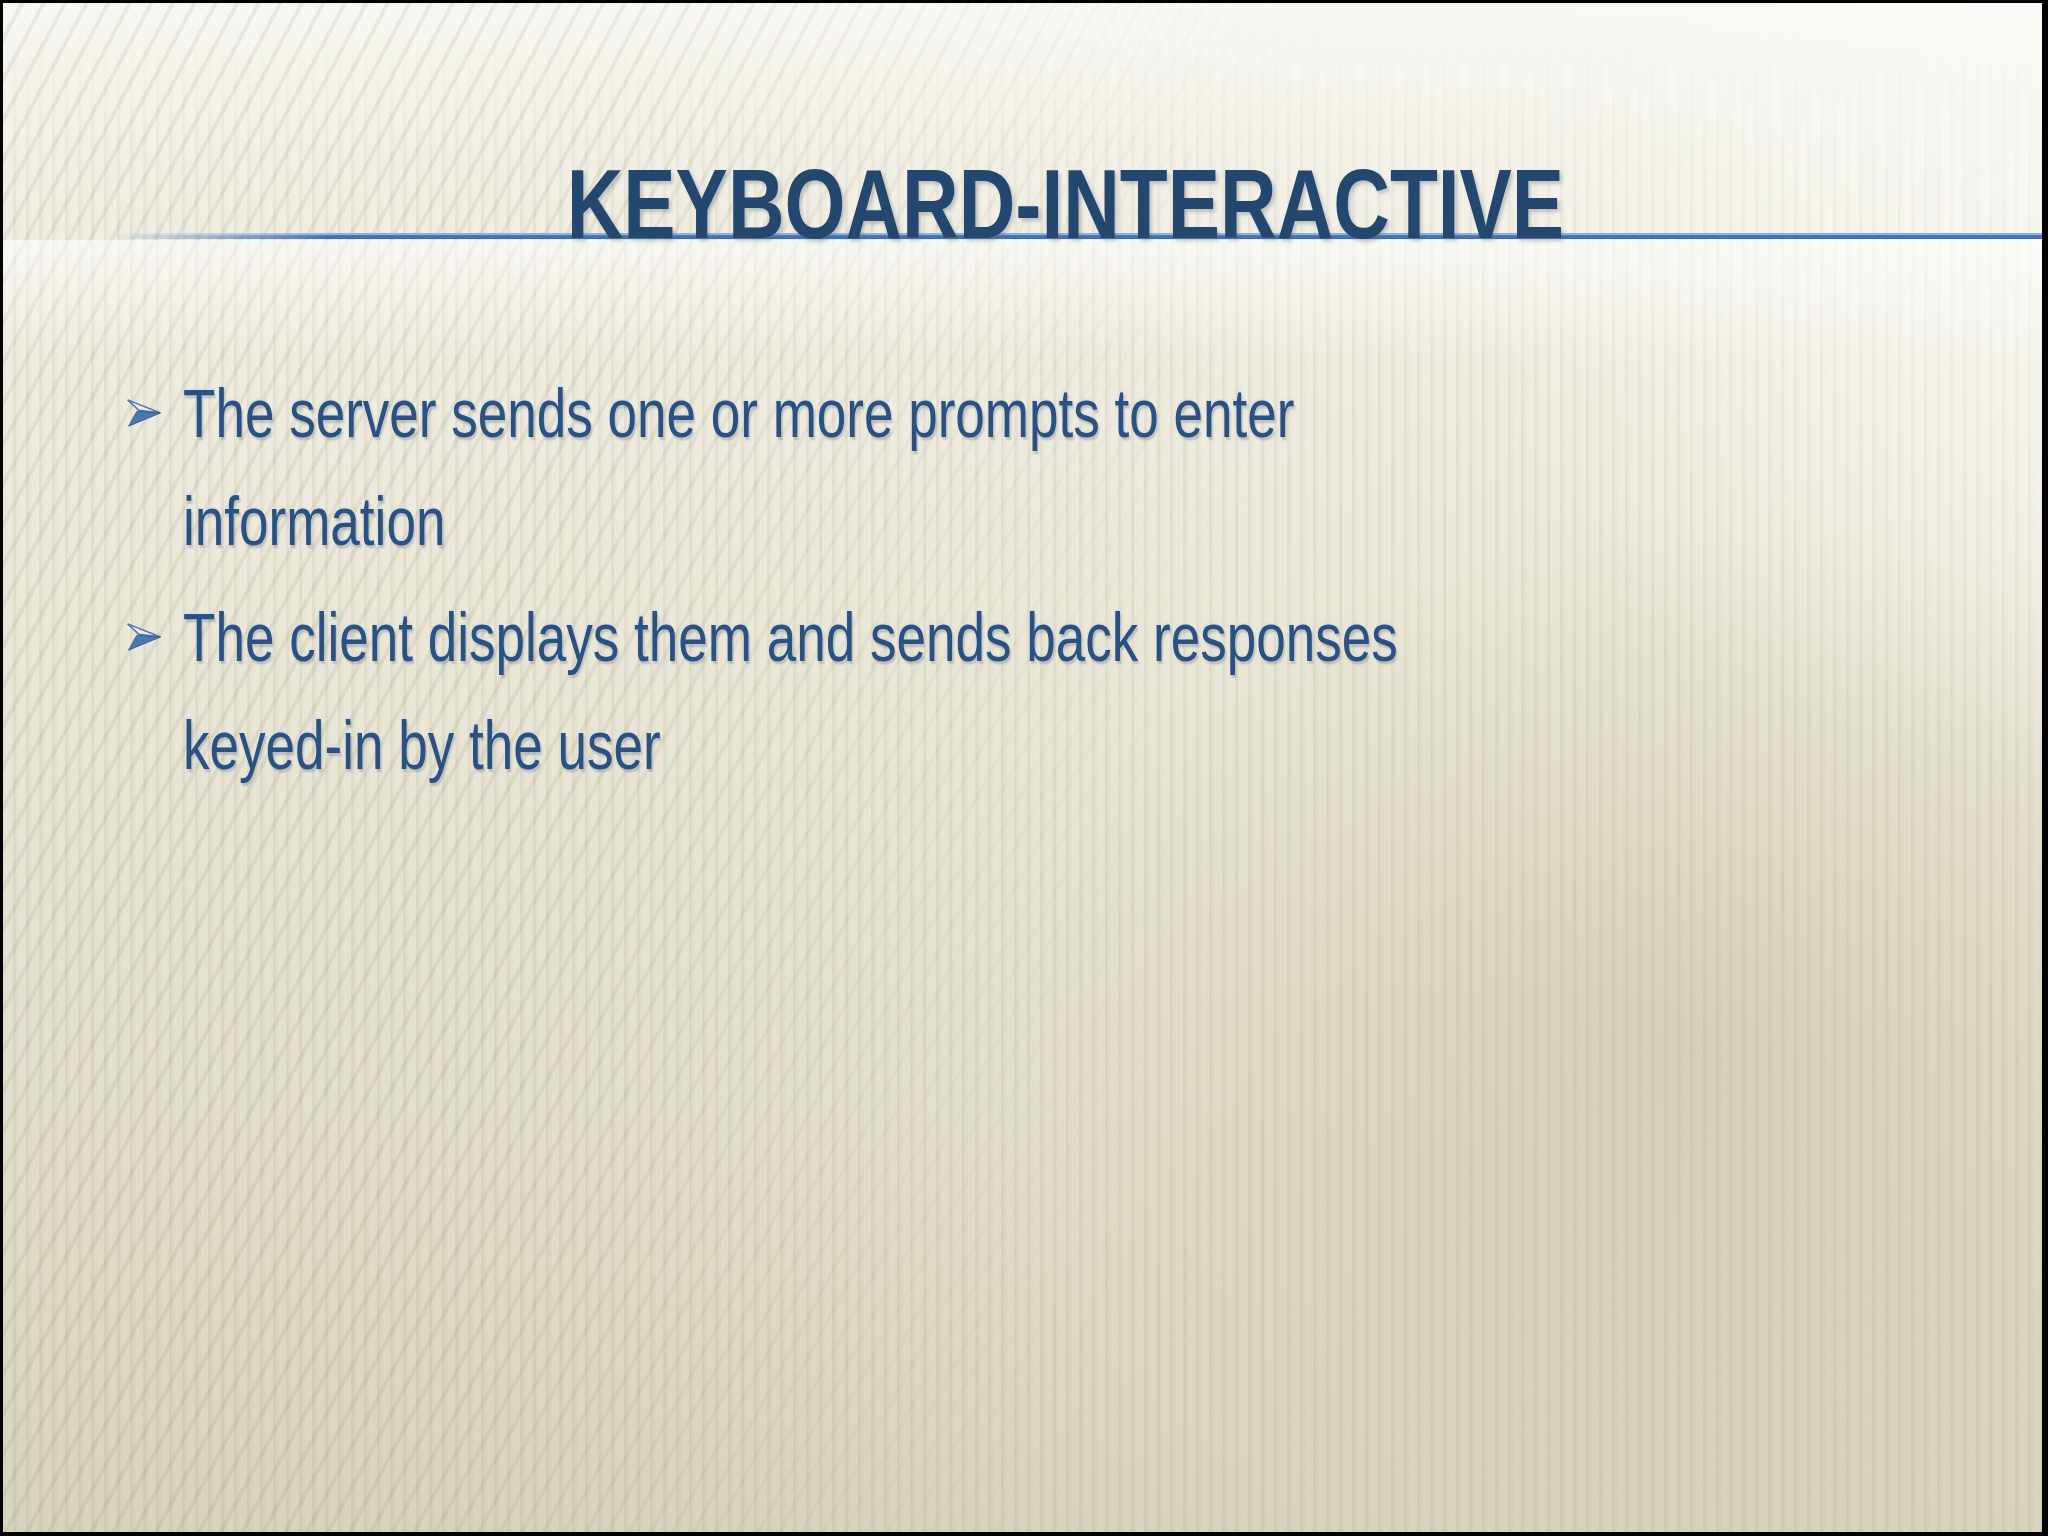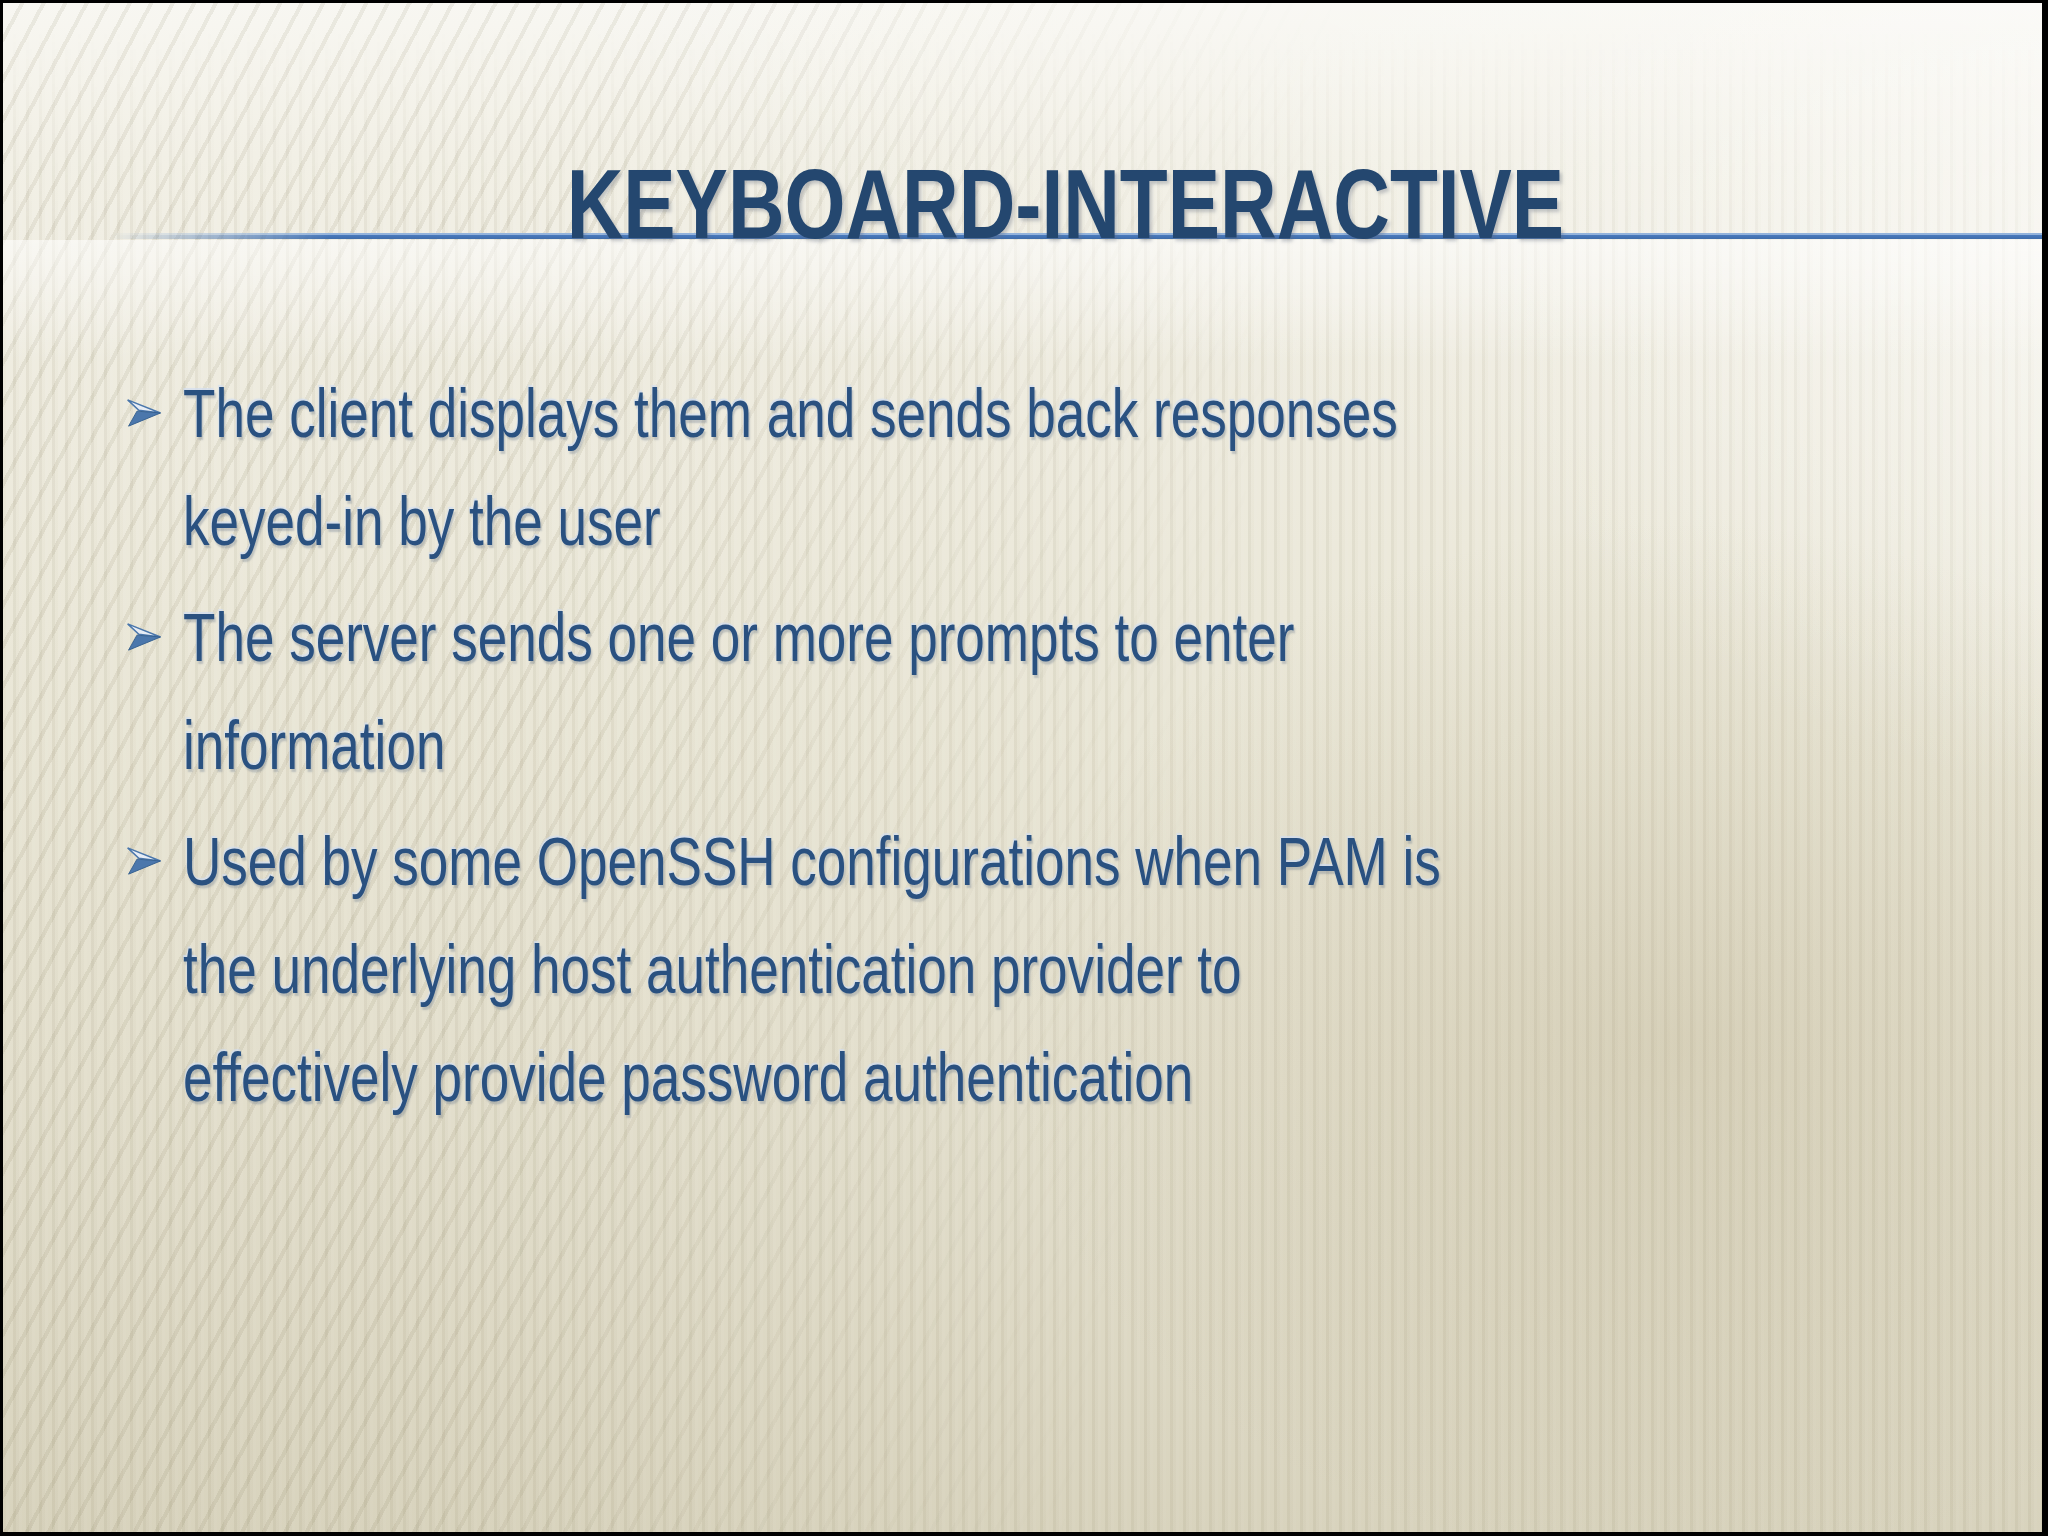"The client displays them and" li.bullet { order: before "The server sends one or" -> after "The server sends one or" }
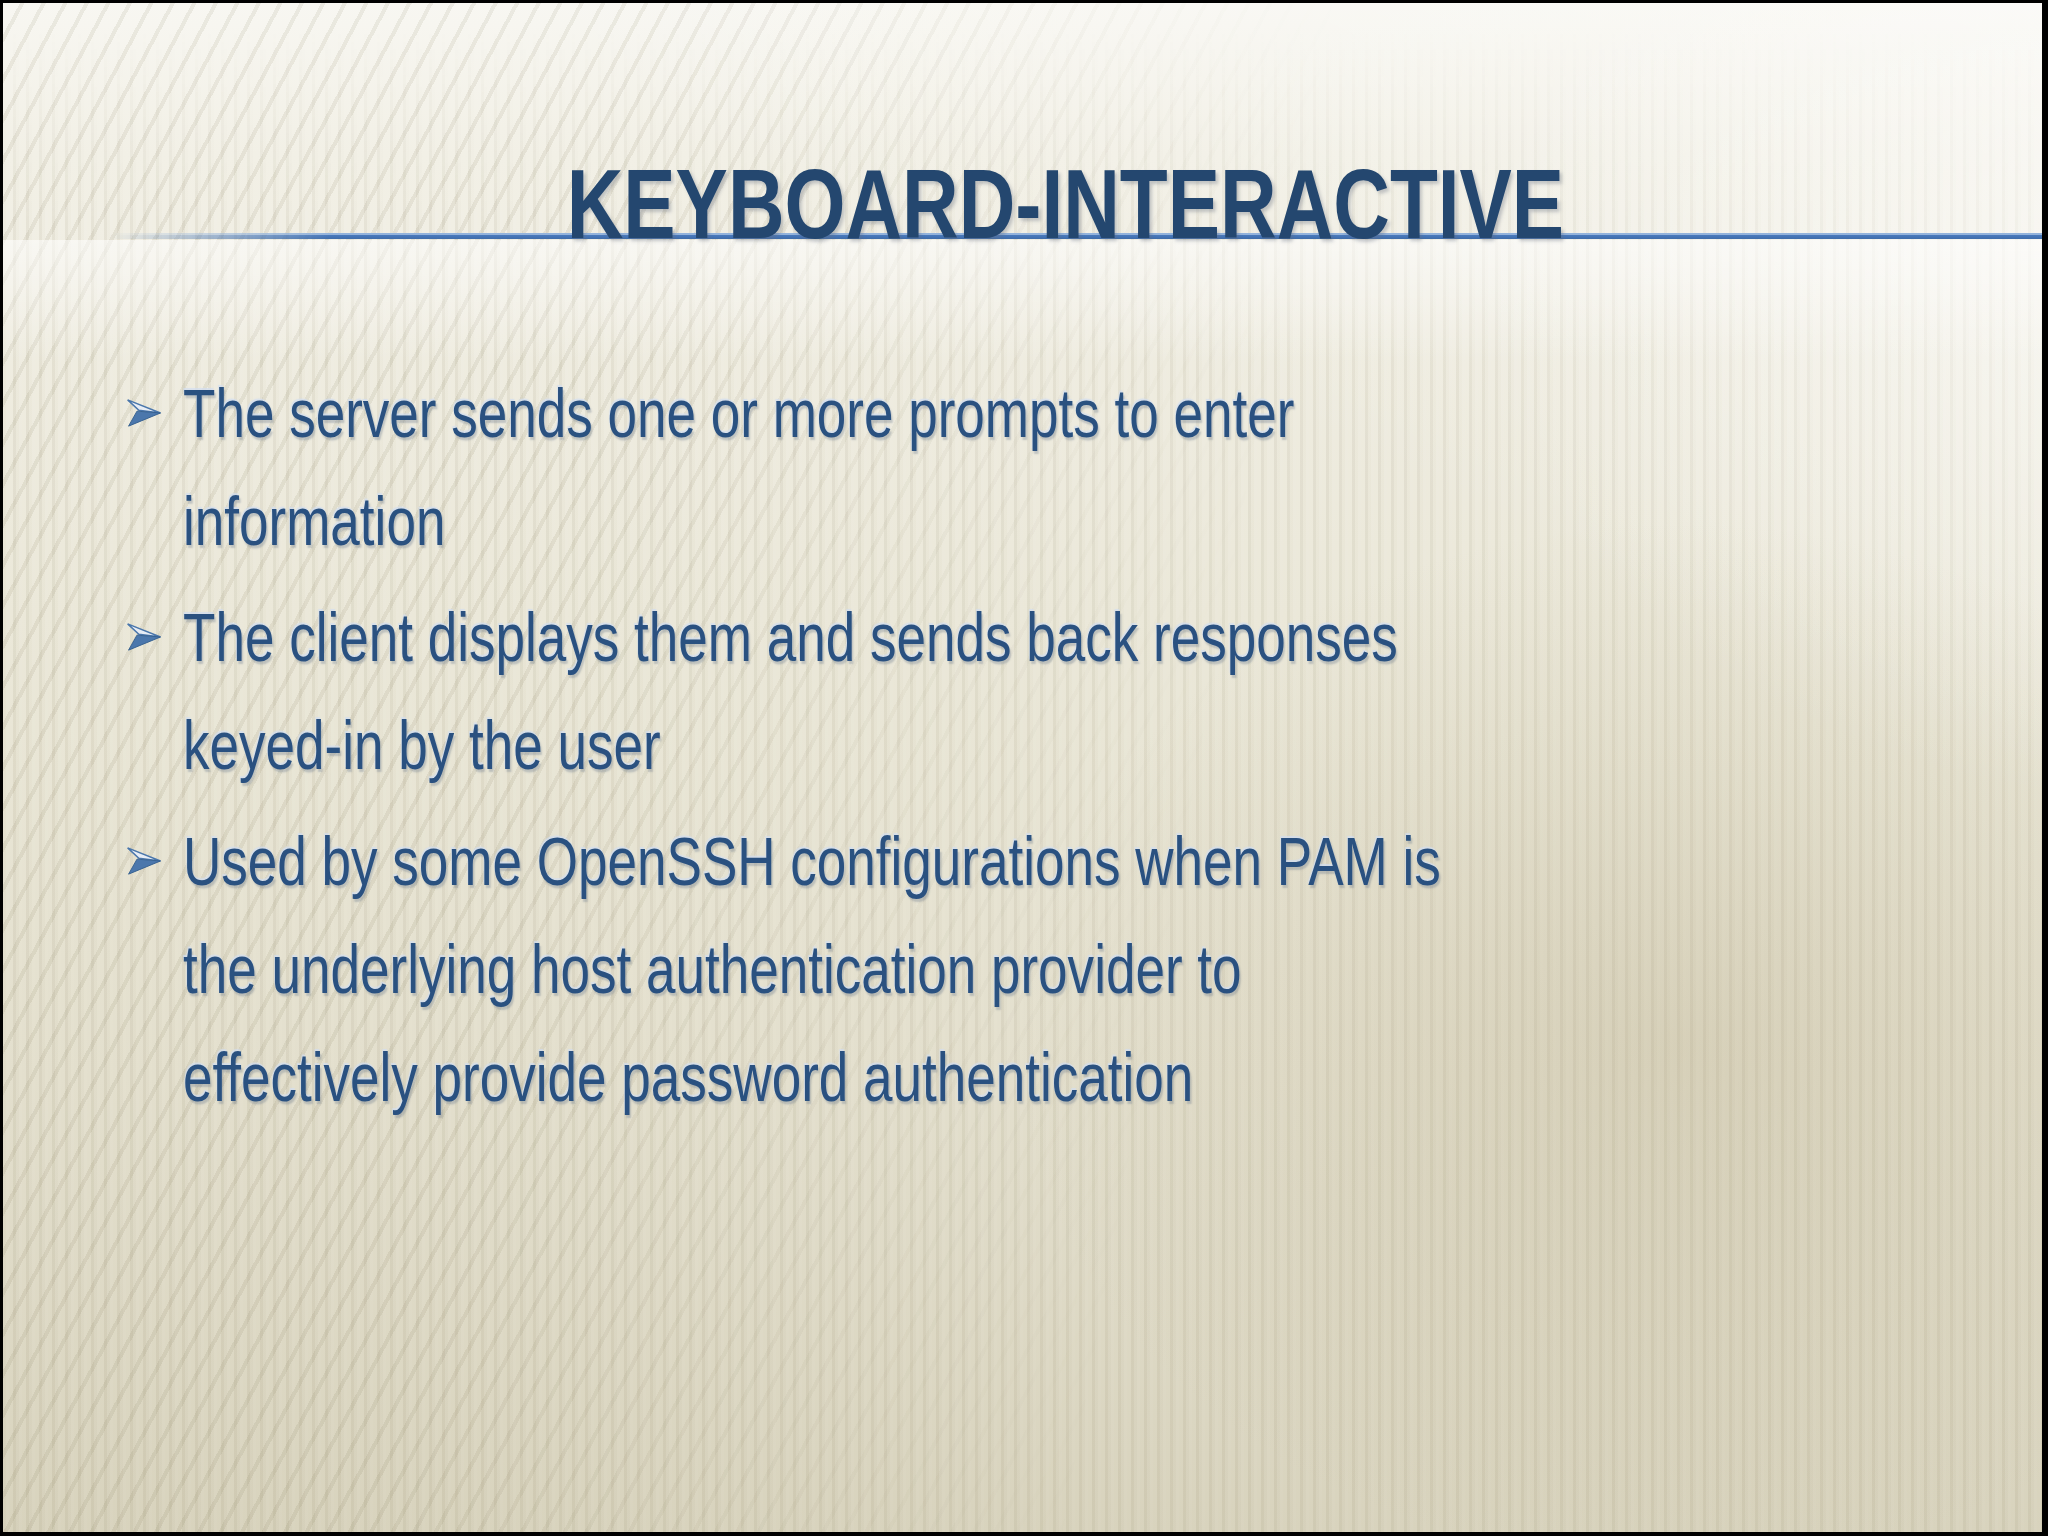"Used by some OpenSSH configurations" li.bullet { html: <li> <svg> <polygon></polygon> <polygon></polygon> </svg> <div> <span>Used by some OpenSSH configurations when PAM is</span> <span>the underlying host authentication provider to</span> <span>effectively provide password authentication</span> </div> </li> -> none }
